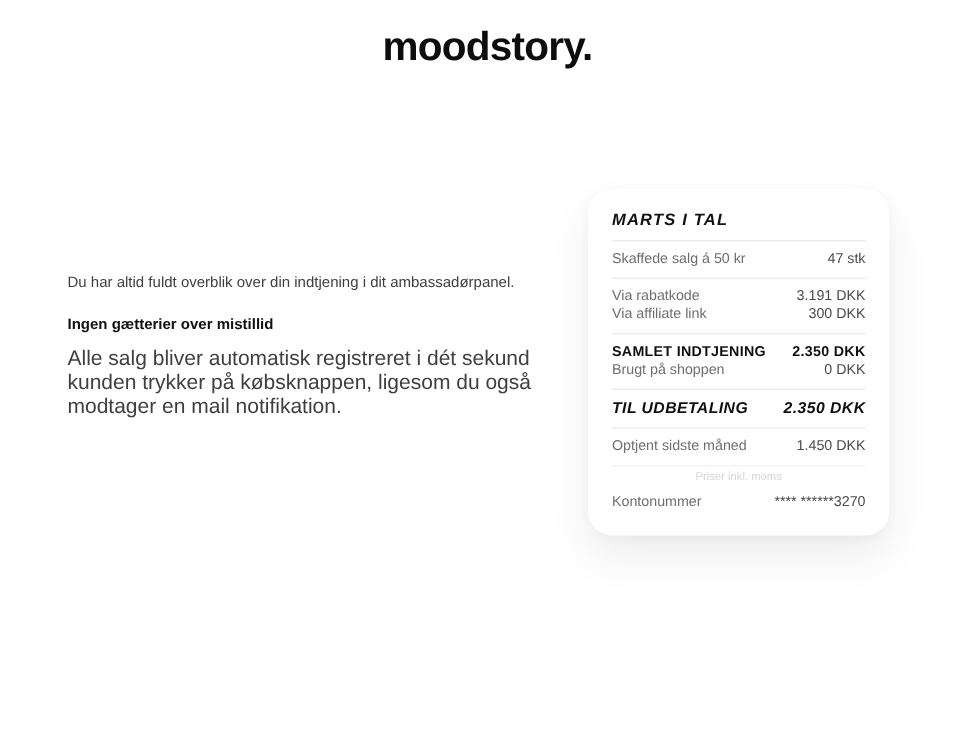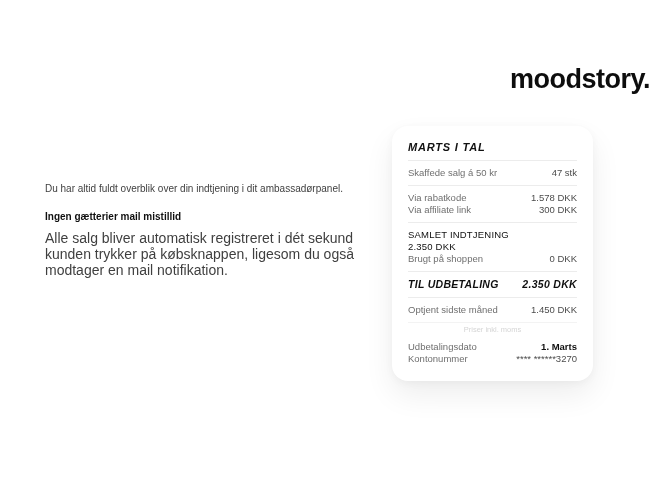"moodstory." .header { margin-top: 48px -> none; text-align: right -> center }
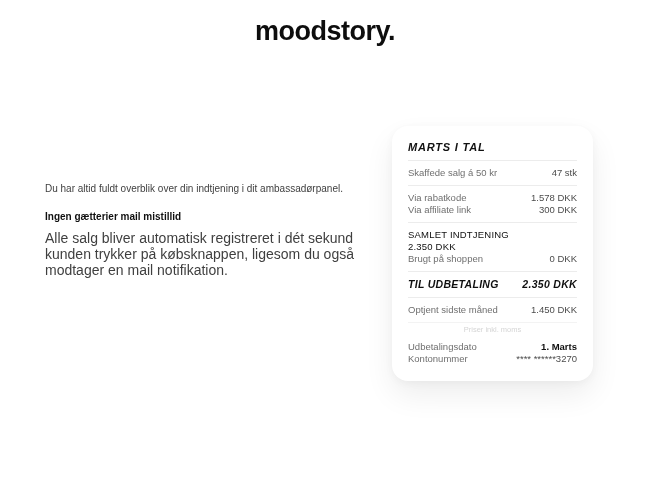"1.578 DKK" span.value { text: 1.578 -> 3.191 }
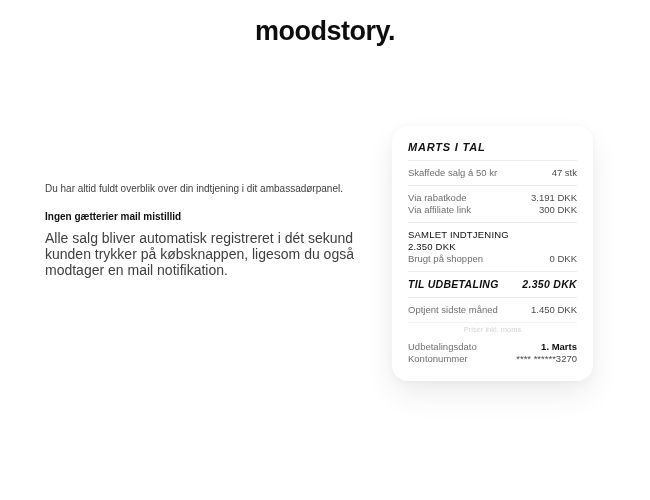"Ingen gætterier mail mistillid" p.hero-subheading { text: mail -> over }
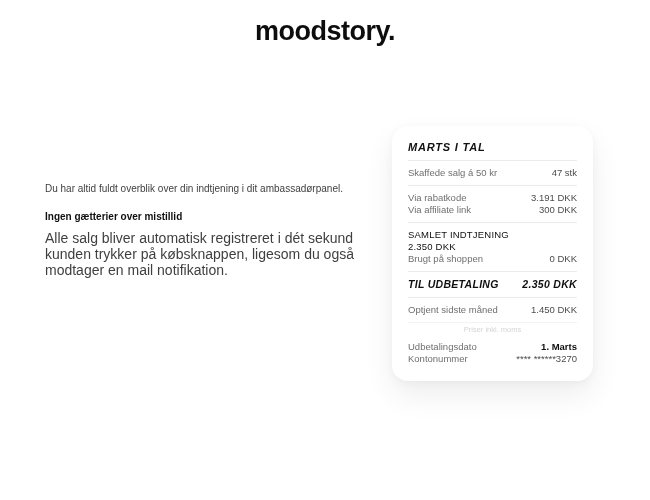"SAMLET INDTJENING" .row.bold, .row.bold .value { flex-direction: column -> none; font-weight: 400 -> 700 }
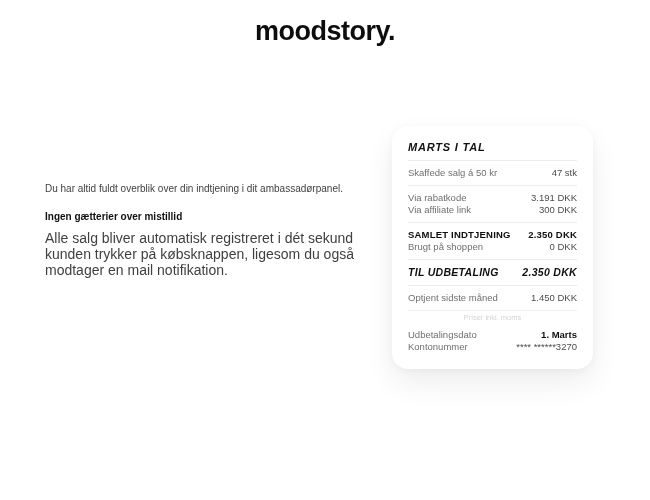"Udbetalingsdato" div.row { html: <div> <span>Udbetalingsdato</span> <span>1. Marts</span> </div> -> none }
